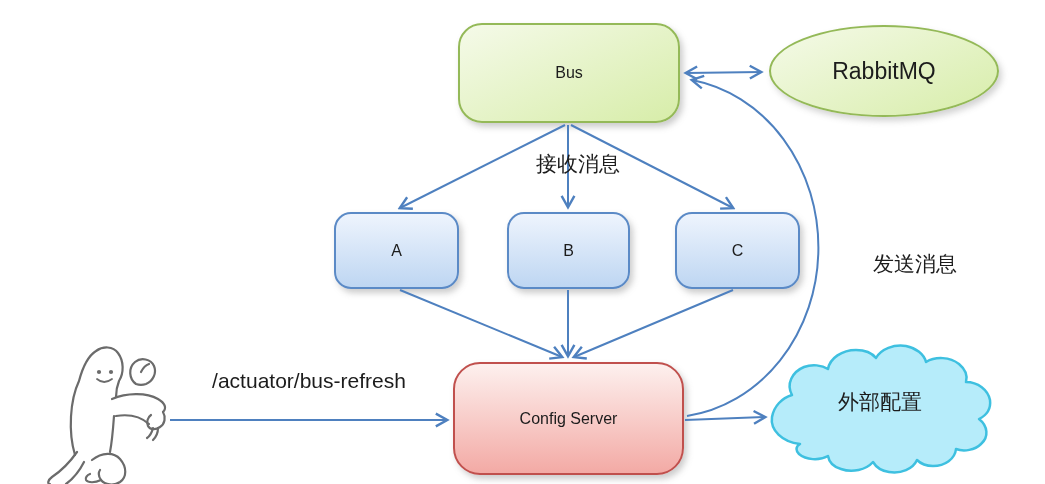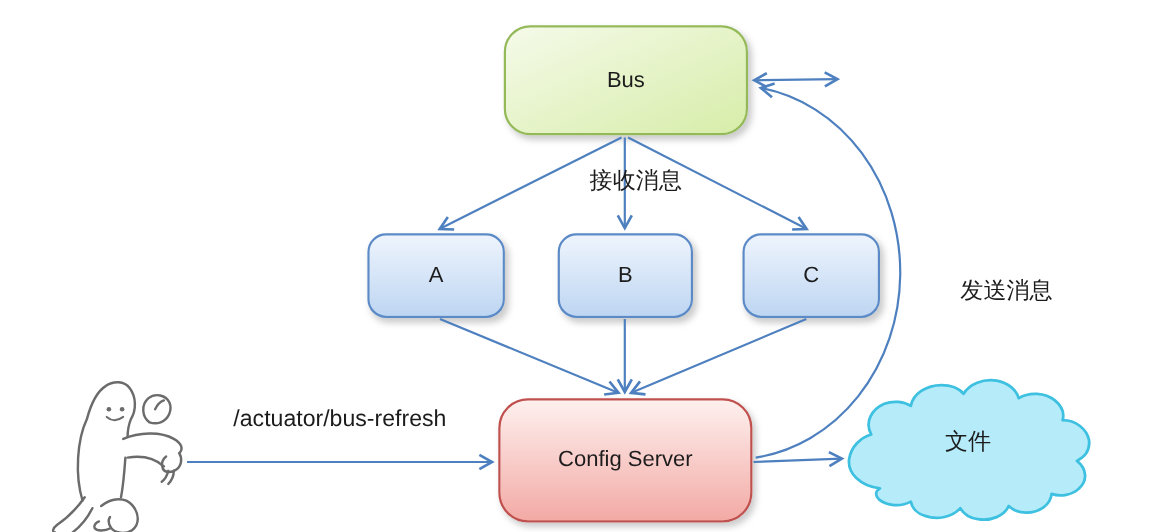"Bus" .node .lbl { font-size: 20px -> 16px }
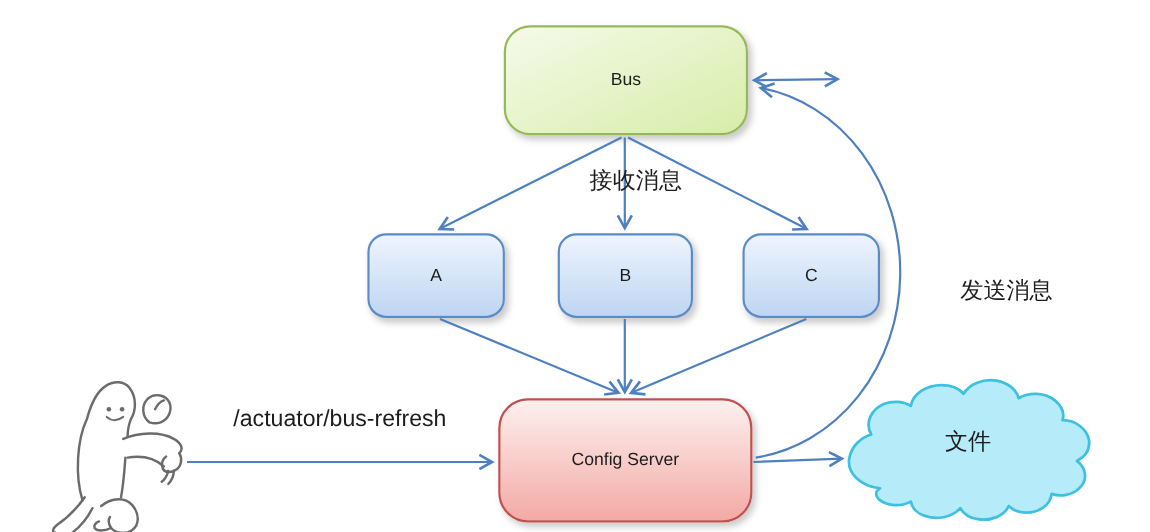"RabbitMQ" div.node { html: none -> <div> <span>RabbitMQ</span> </div> }
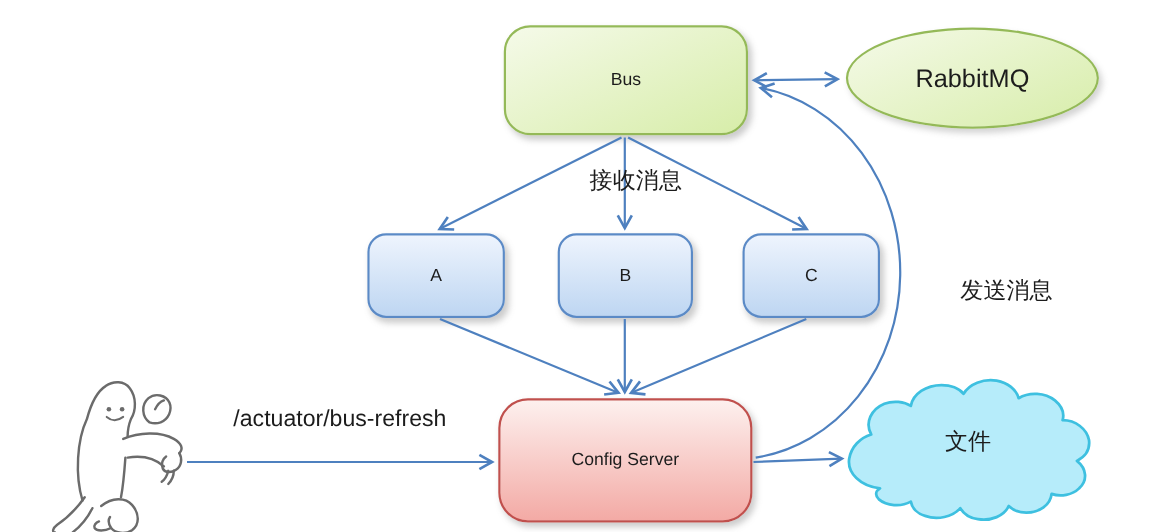"外部配置" div { html: none -> <div>外部配置</div> }
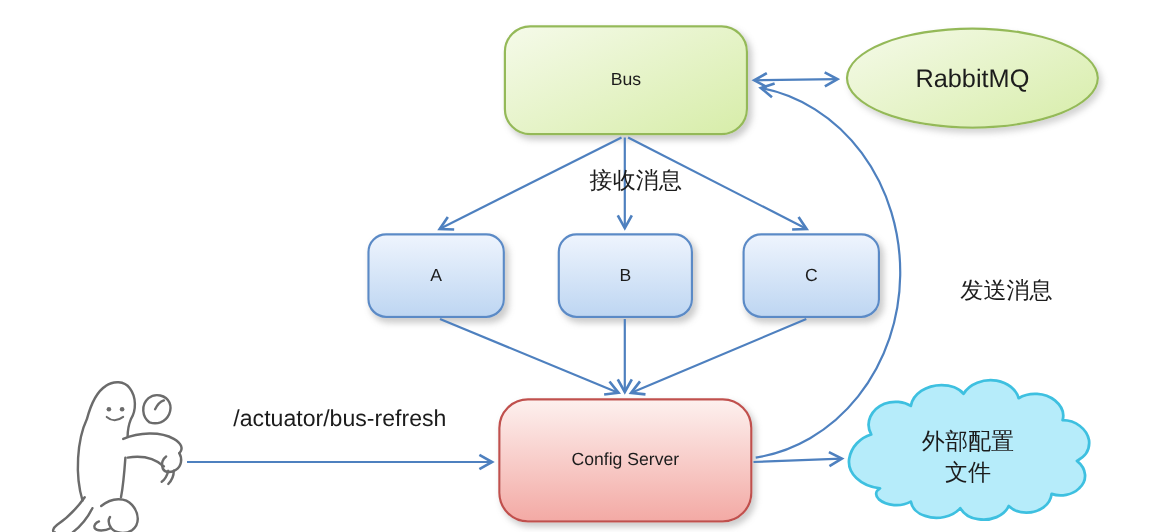"文件" div { html: <div>文件</div> -> none }
